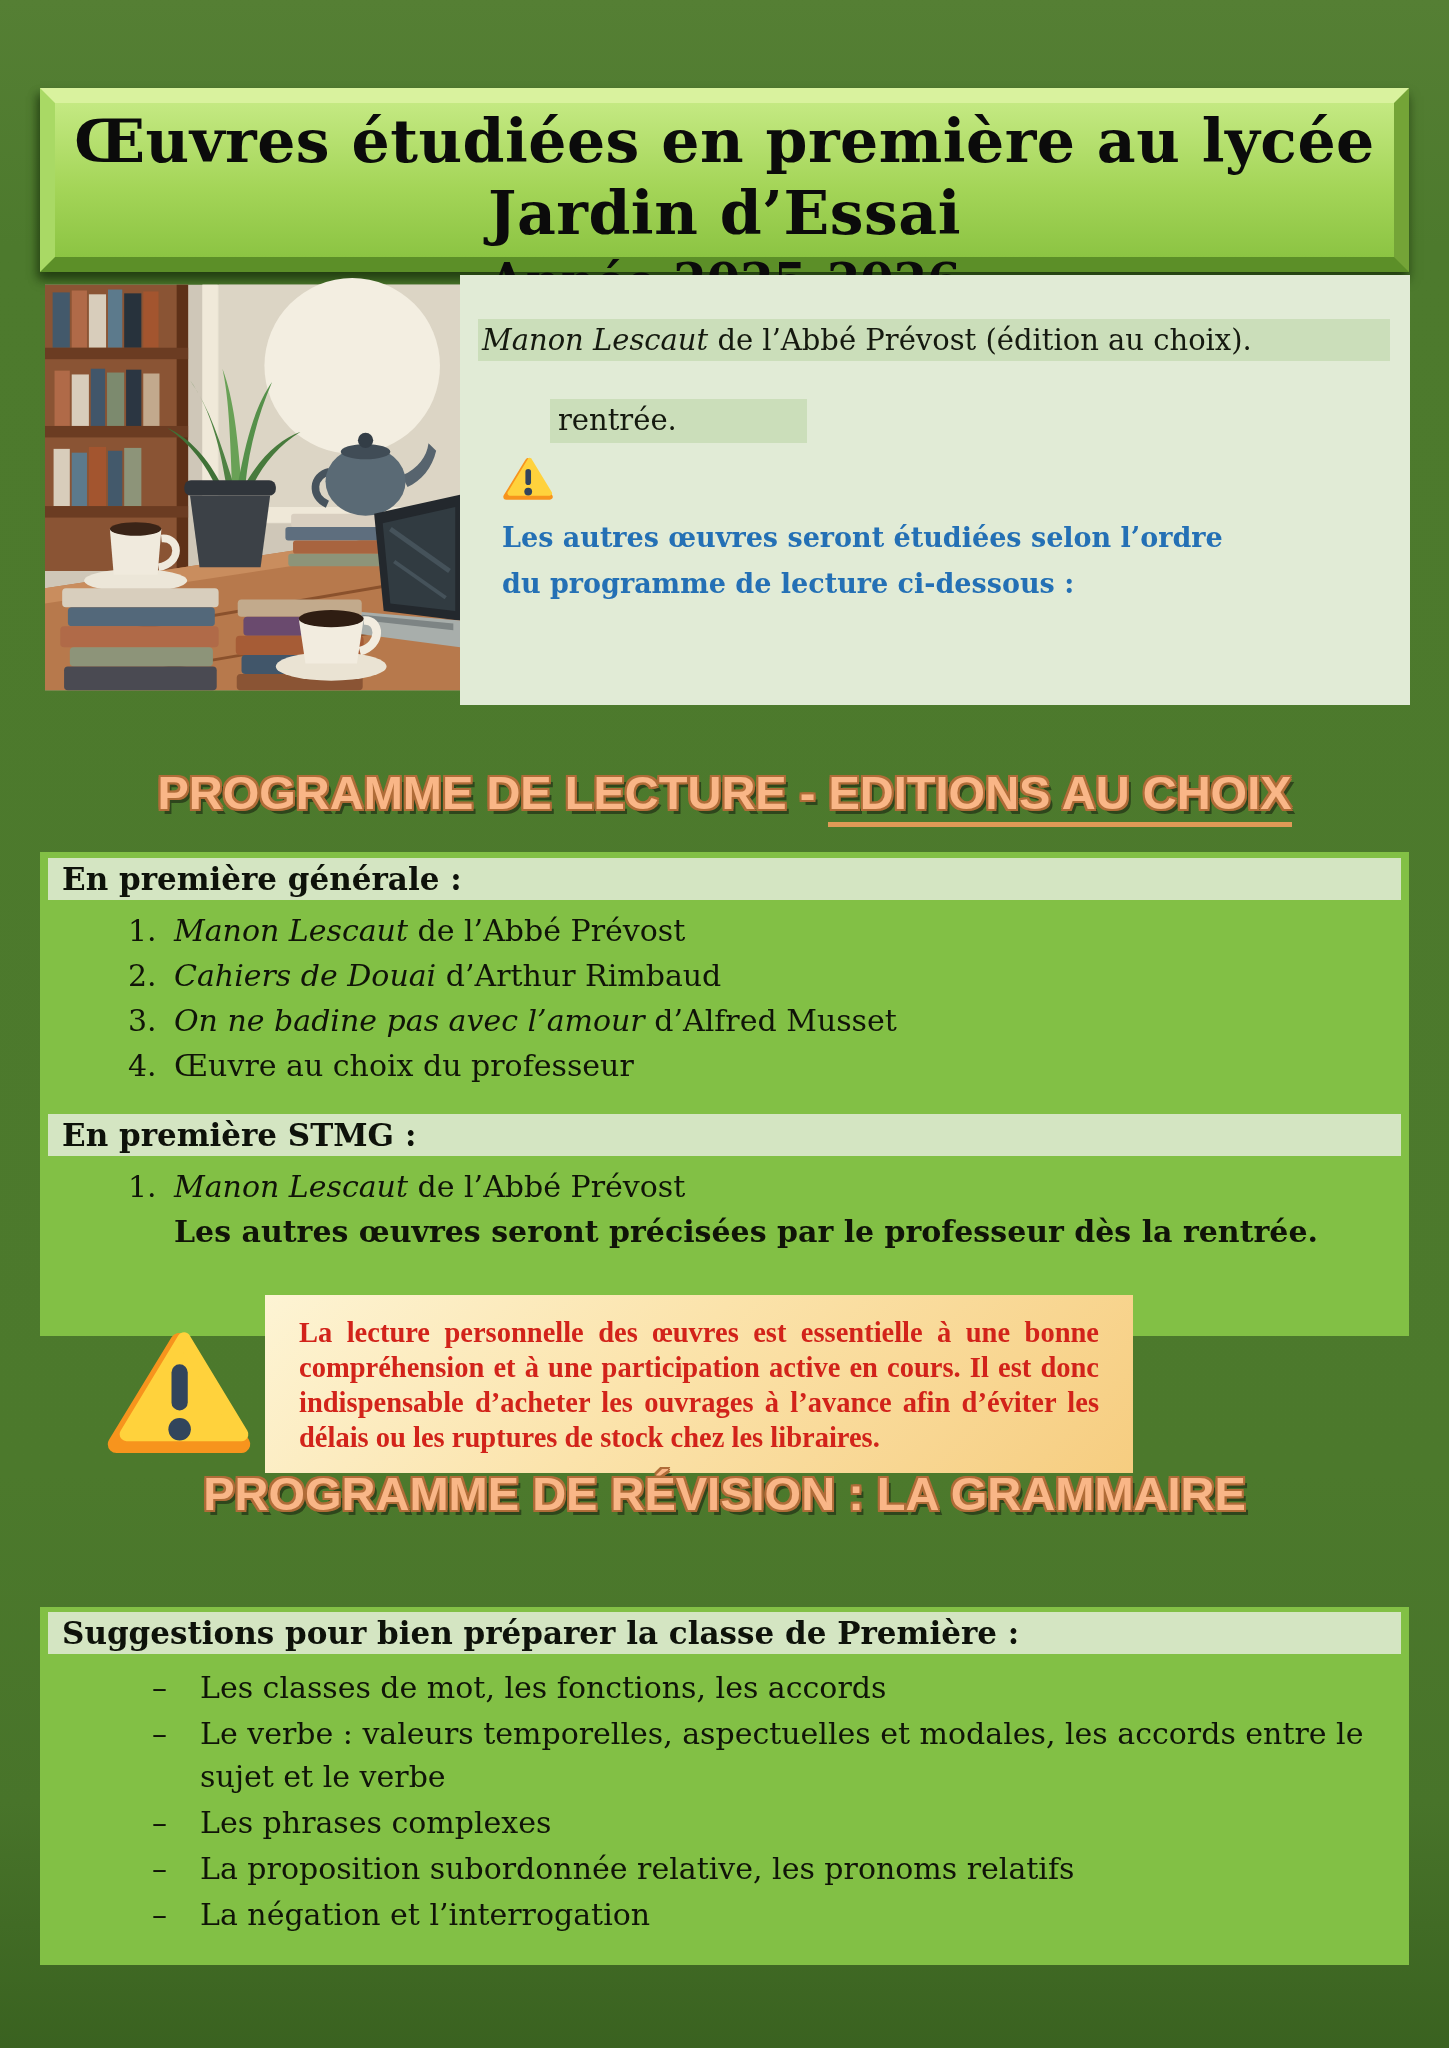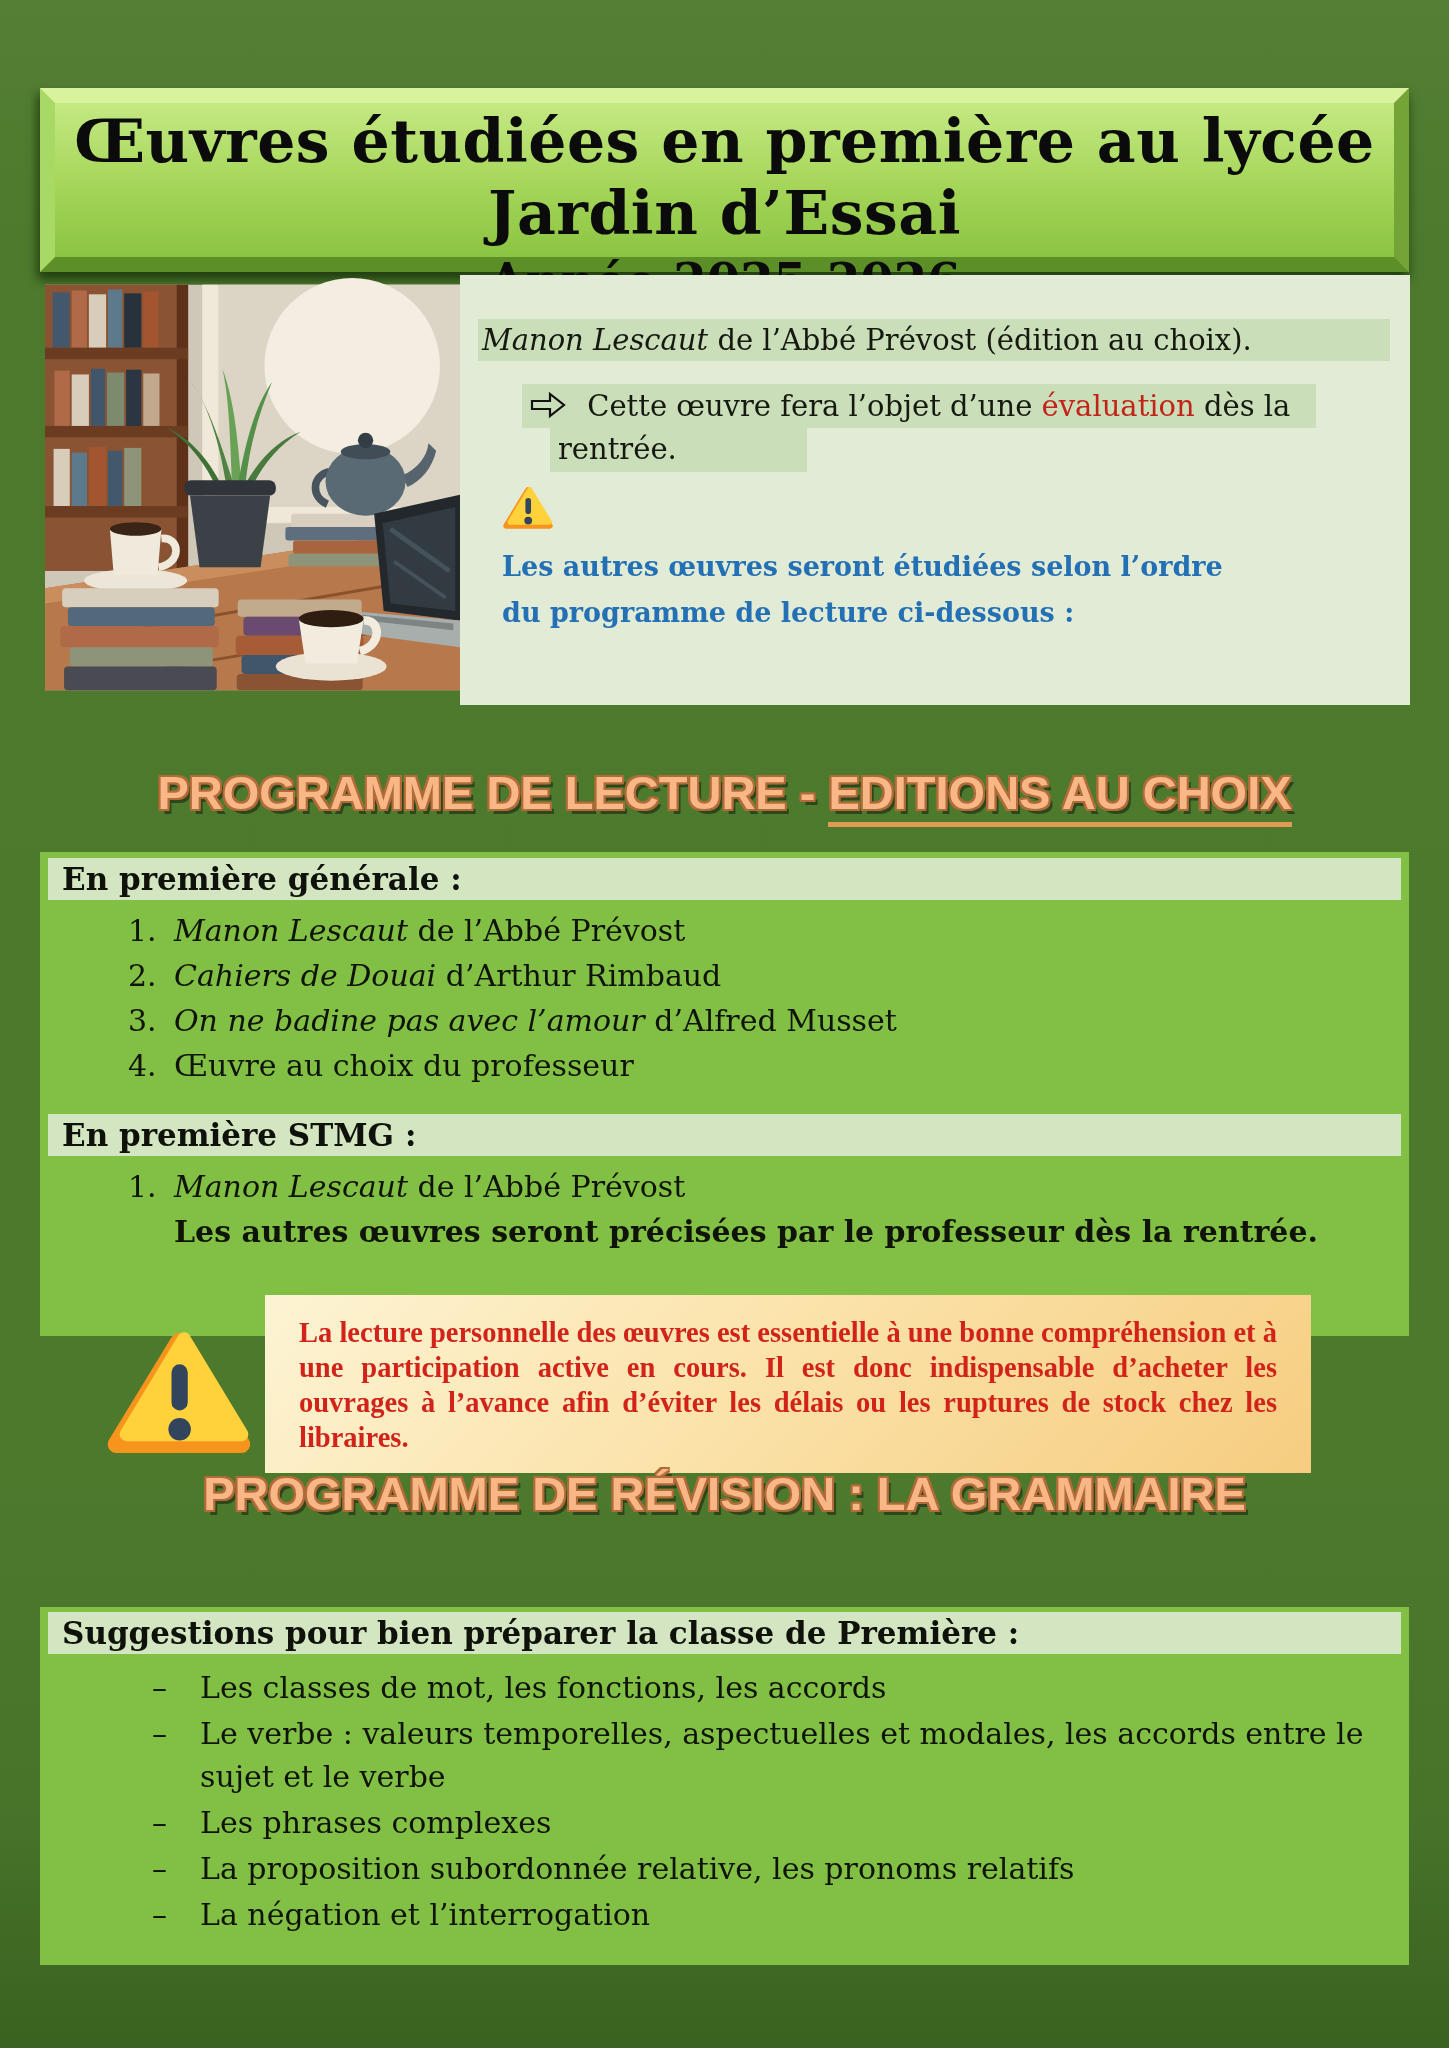"Cette œuvre fera l’objet d’une" span.arrowline { html: <span> <svg> <polygon></polygon> </svg> <span>Cette œuvre fera l’objet d’une </span><span>évaluation</span><span> dès la</span> </span> -> none }
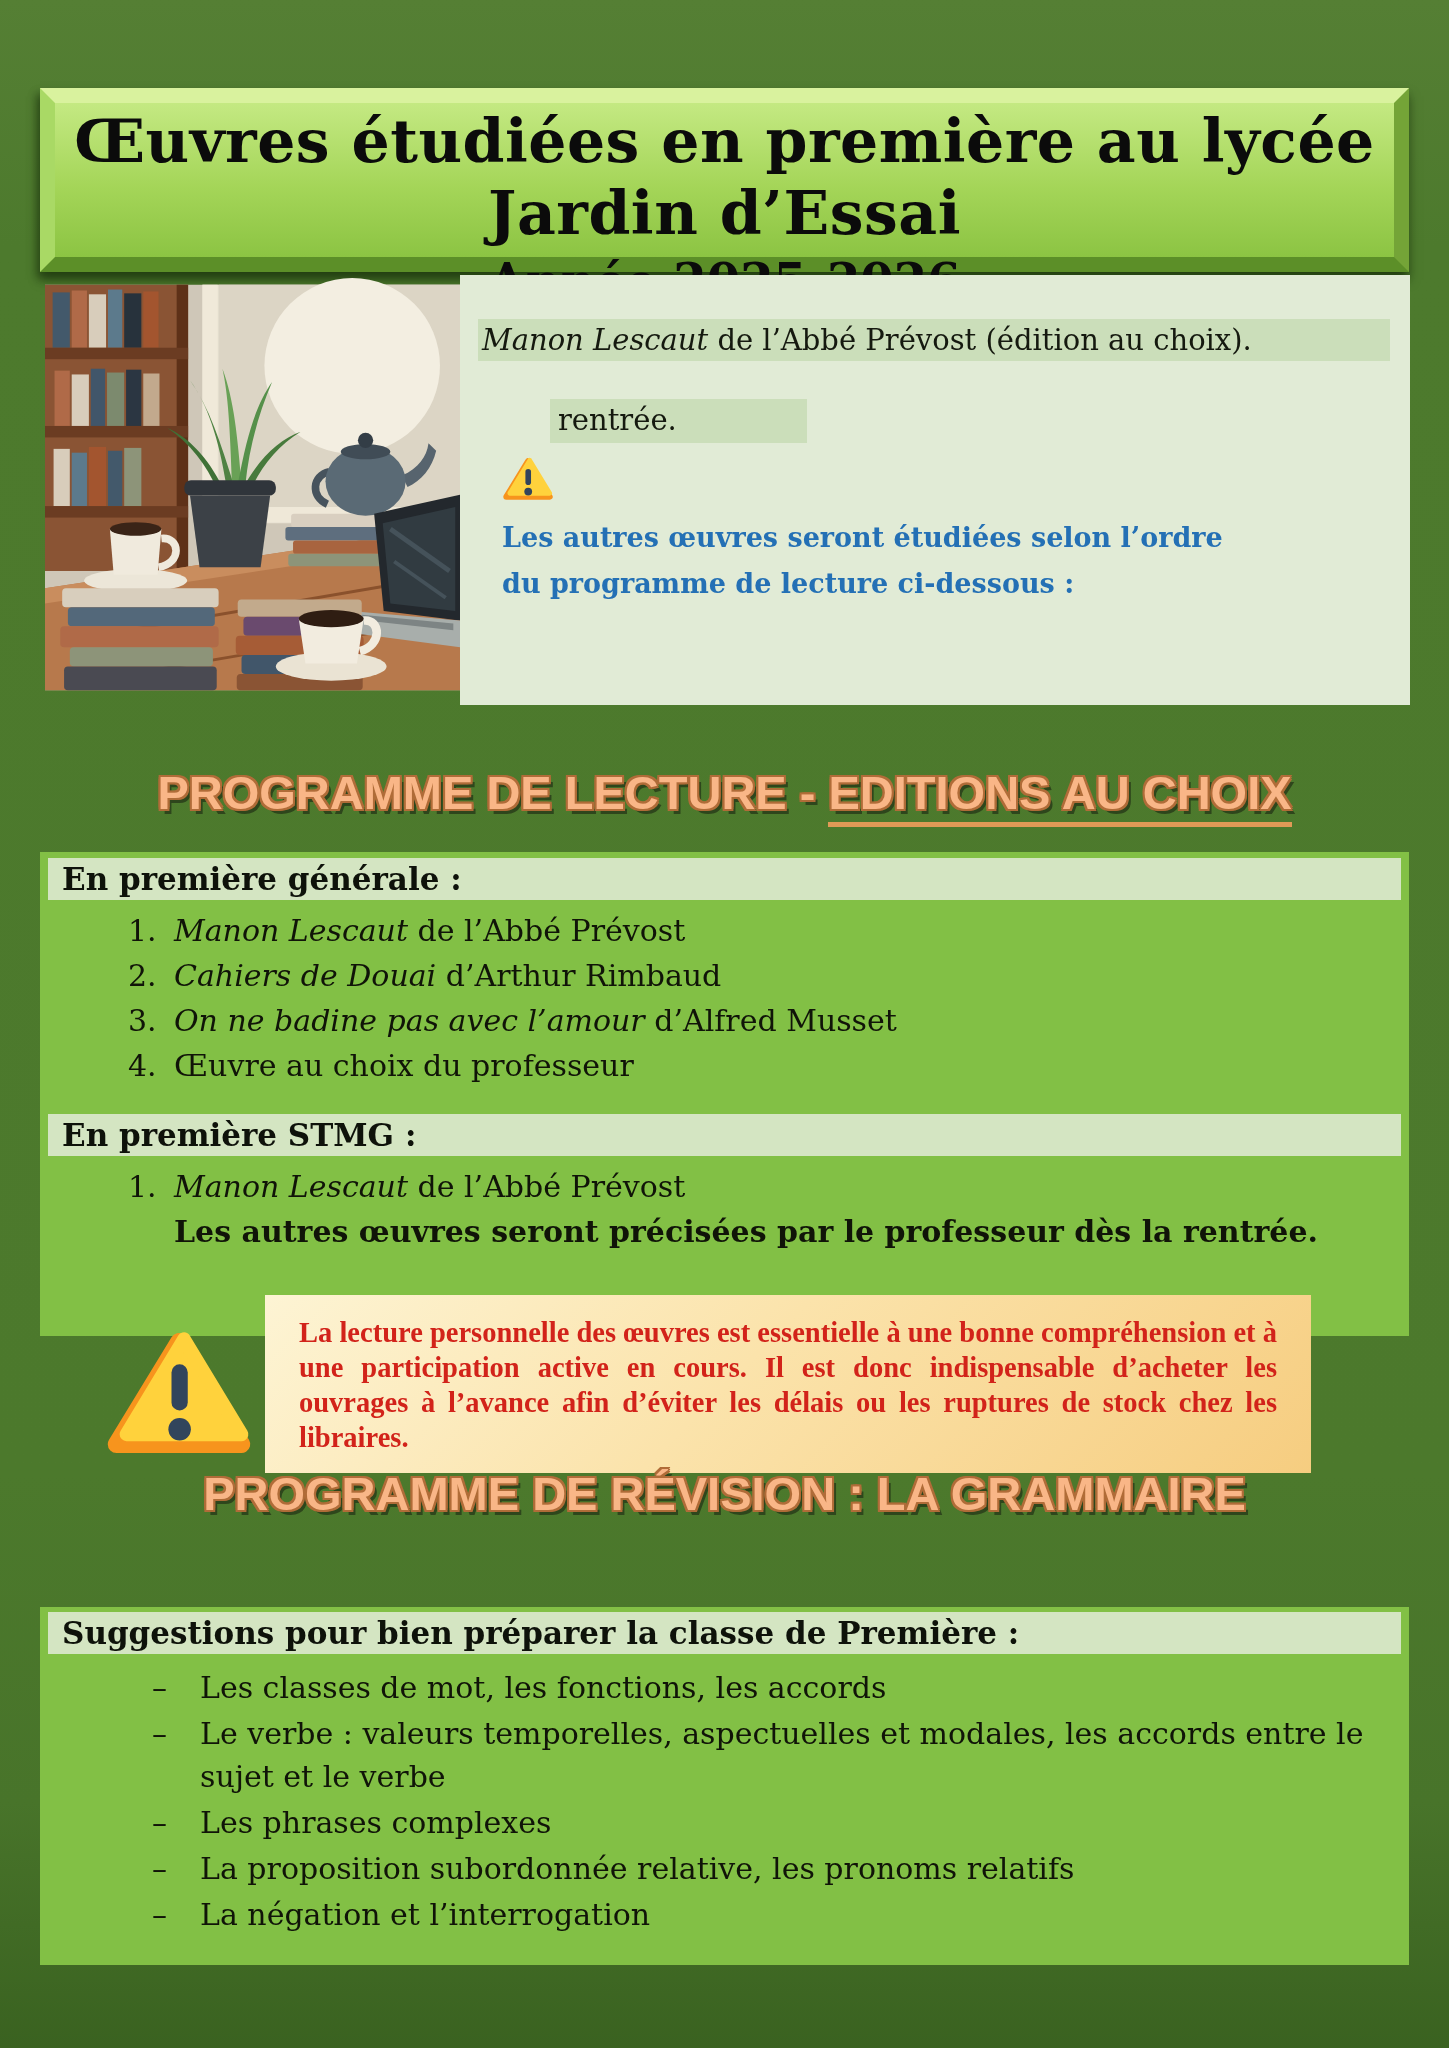"La lecture personnelle des œuvres" .warnbox { width: 1046px -> 868px }
